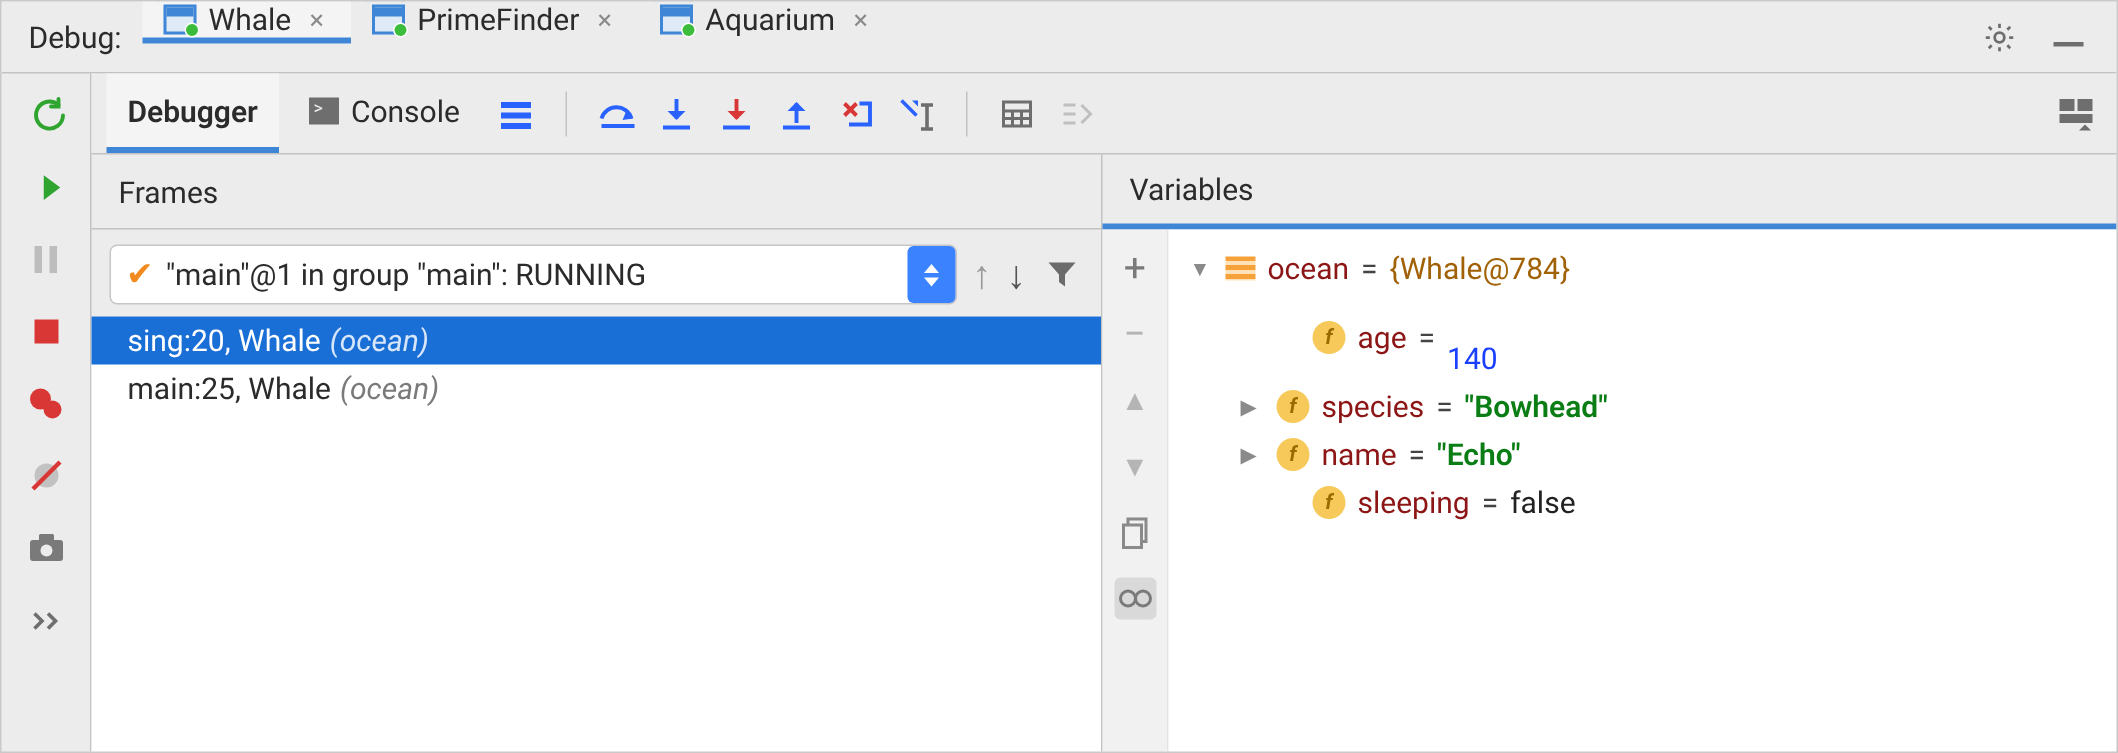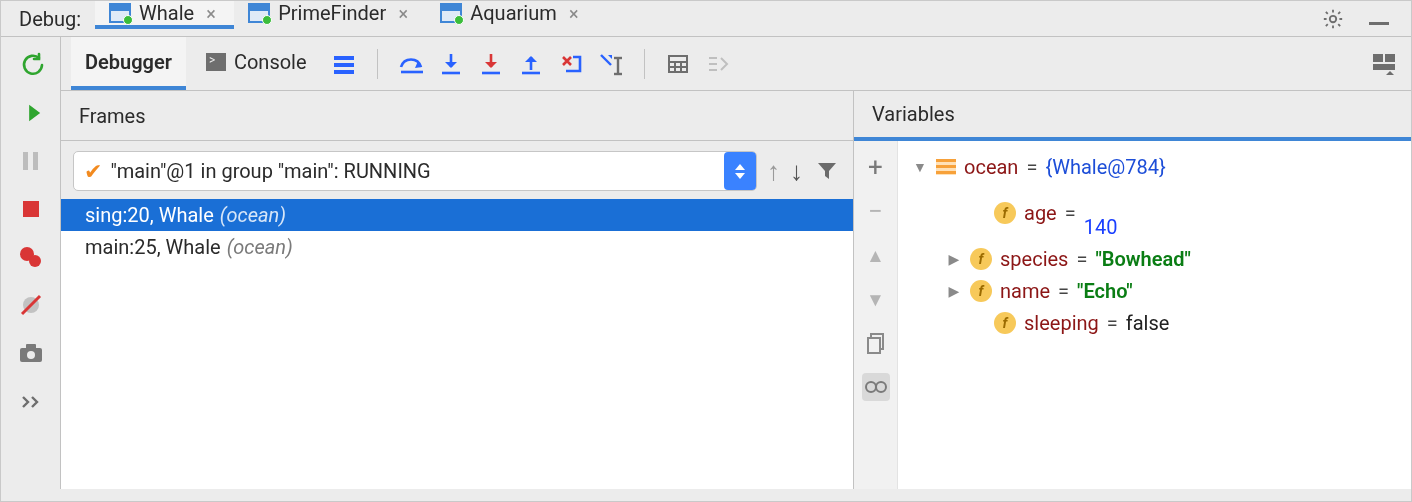"Debug:" .topbar { height: 36px -> 48px }
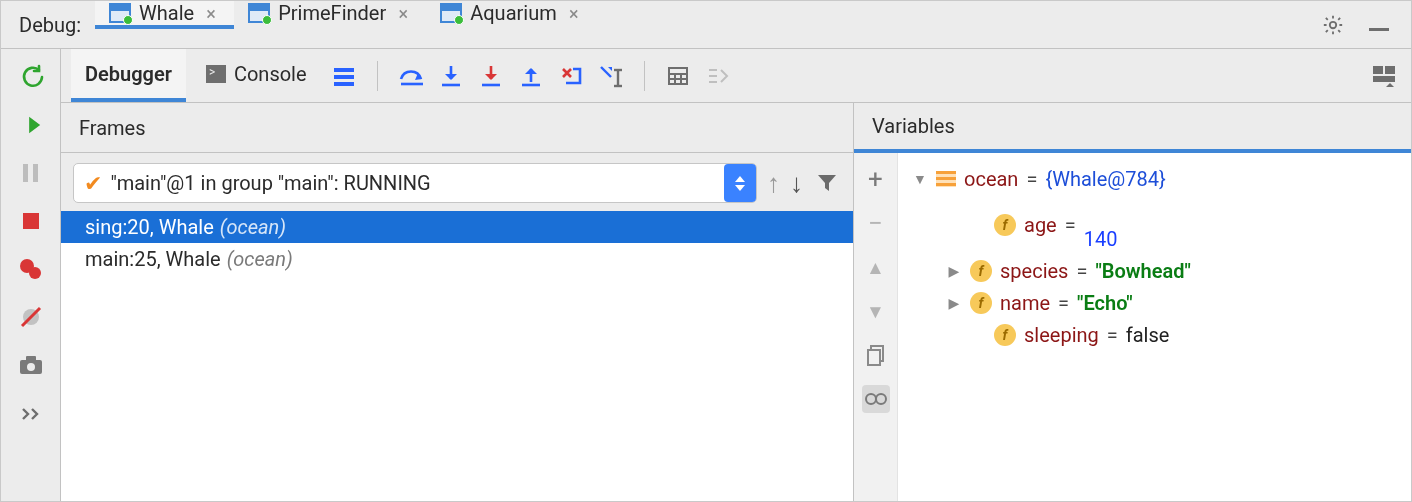"Variables" .vars-pane { text-align: center -> none; width: 557px -> 676px }
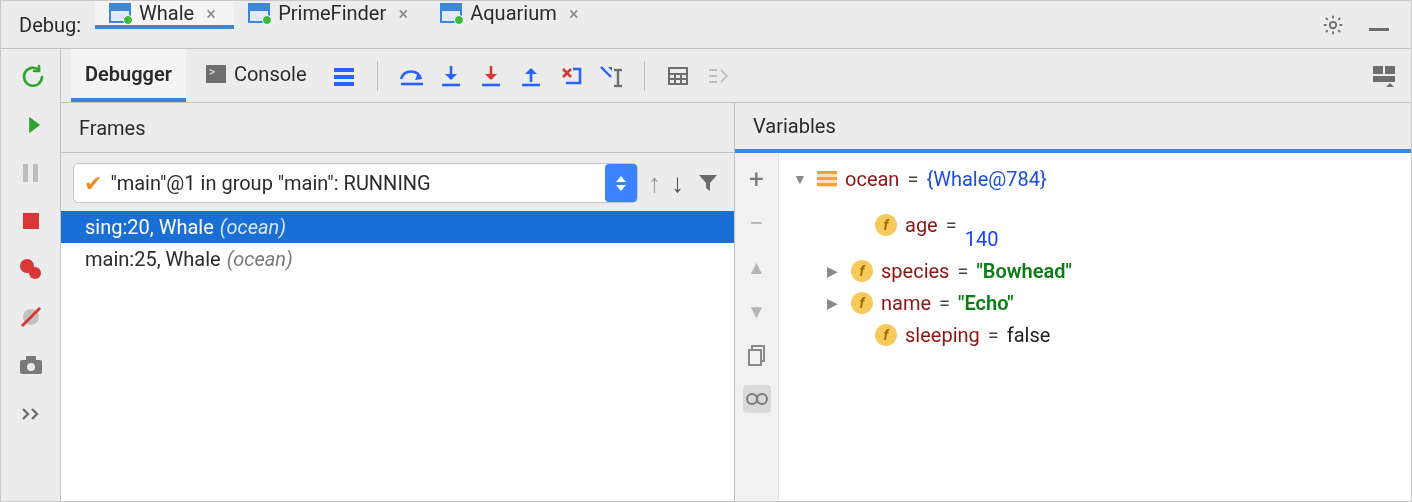"{Whale@784}" .objval { color: #1d4ed8 -> #a16207 }
